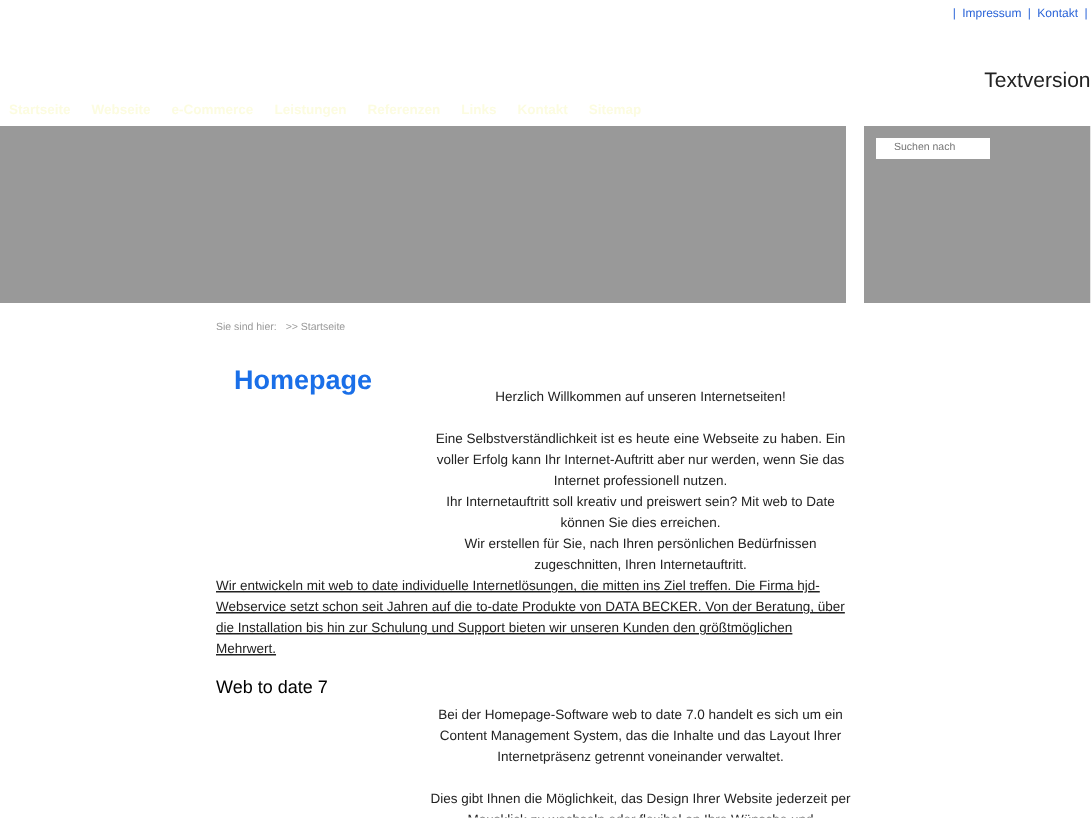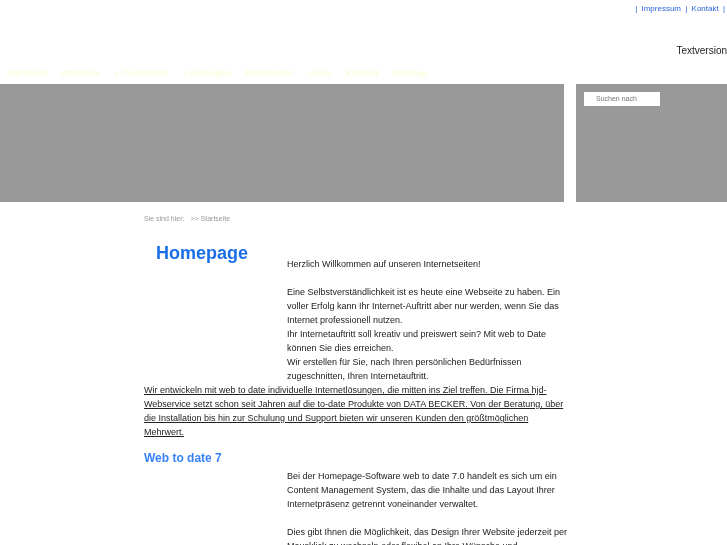"Textversion" .textversion { font-size: 10px -> 14px }
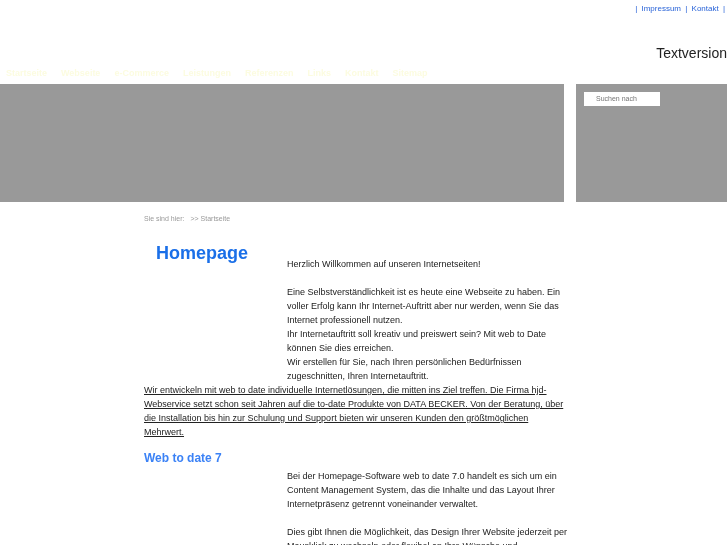"Herzlich Willkommen auf unseren" .p-right { text-align: none -> center }
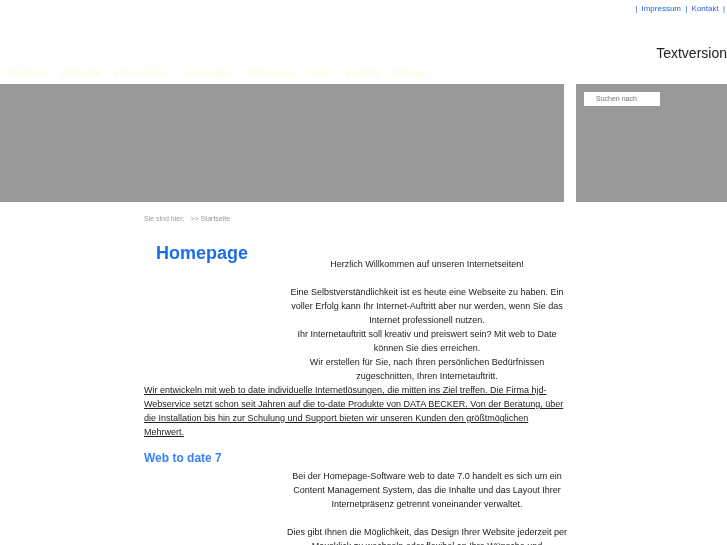"Web to date 7" h2 { color: #3b82f6 -> #000000; font-weight: bold -> normal }
